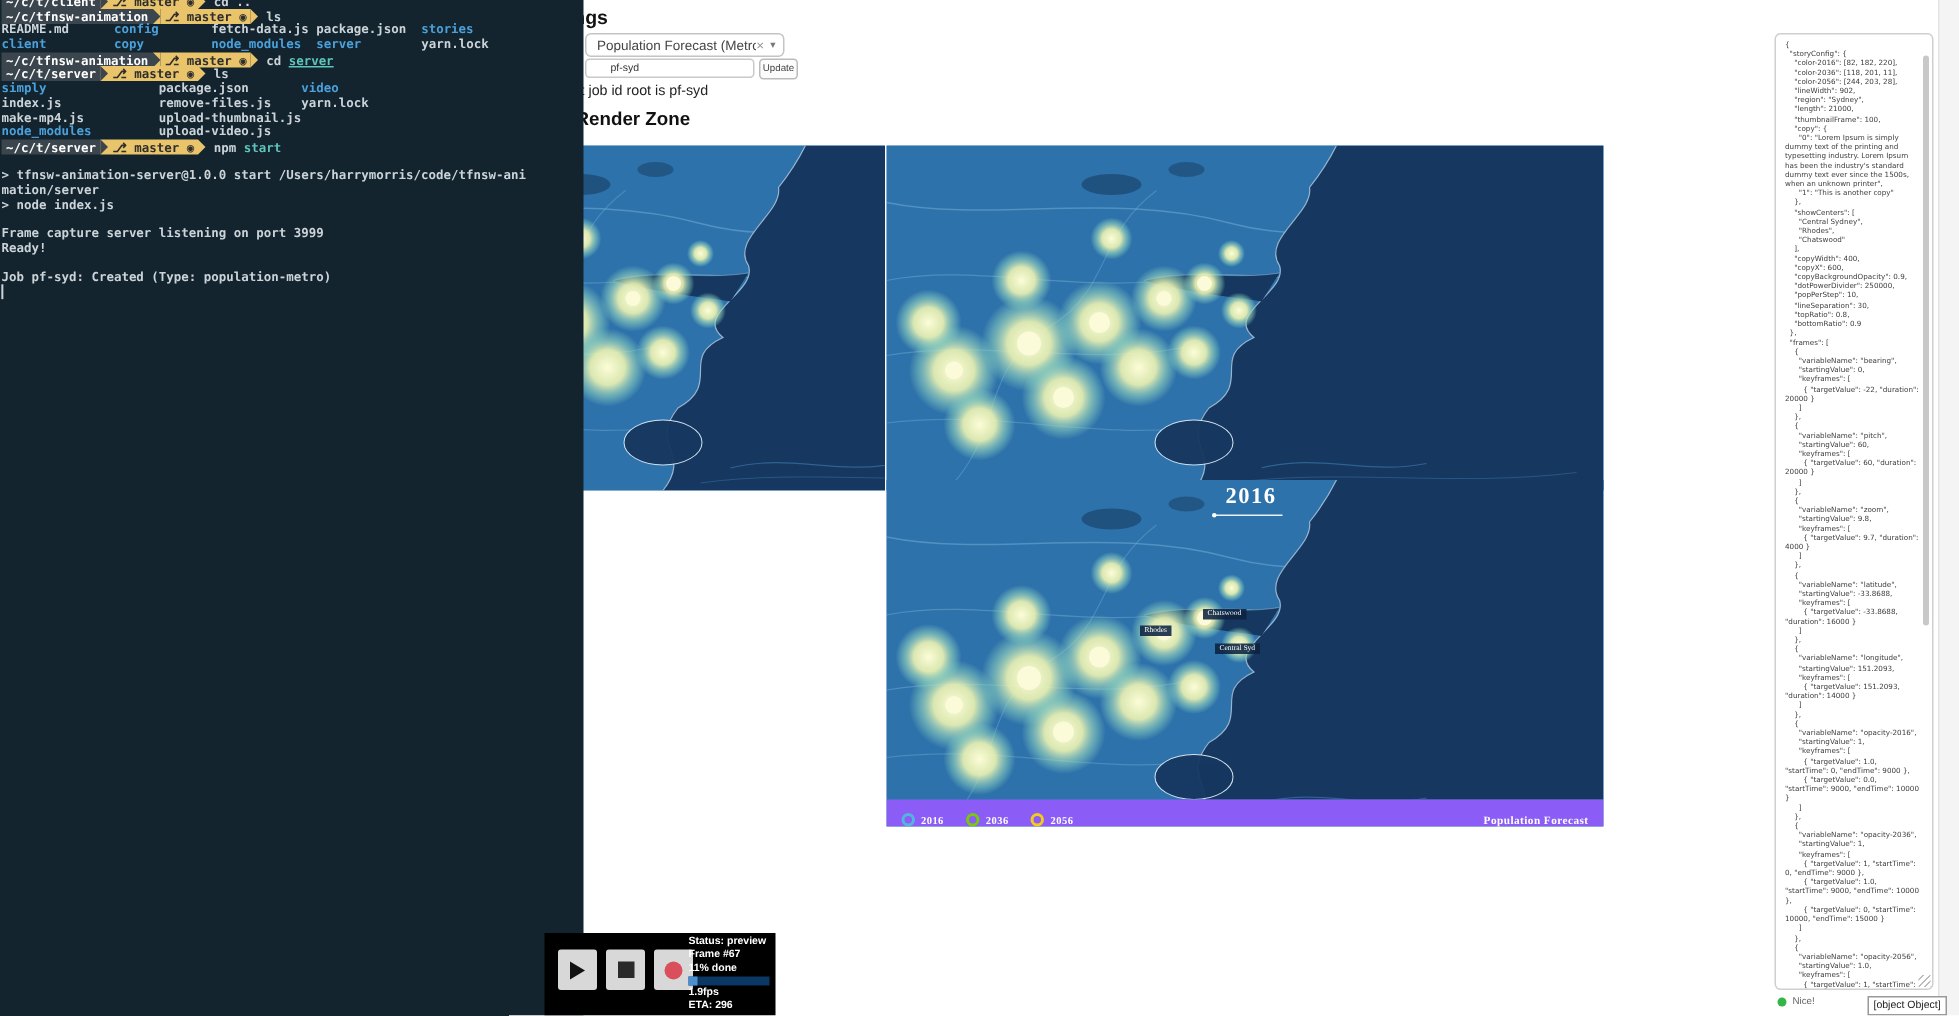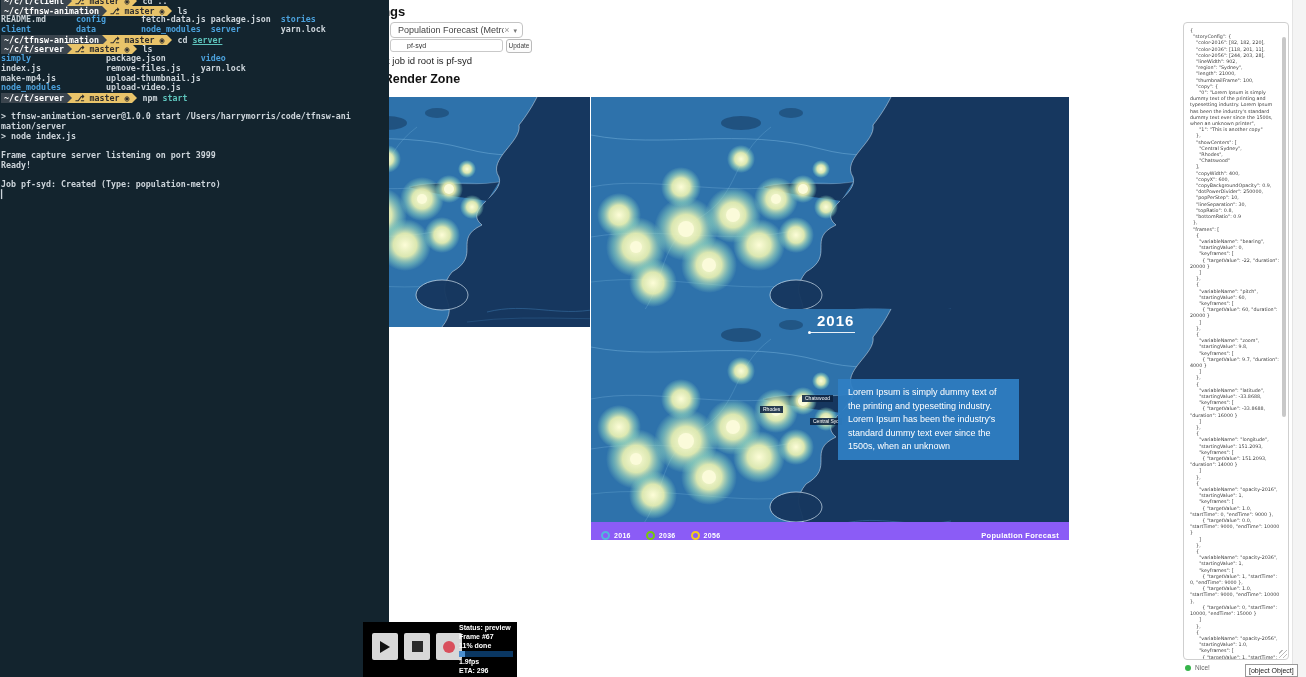"data" span.ts { text: data -> copy }
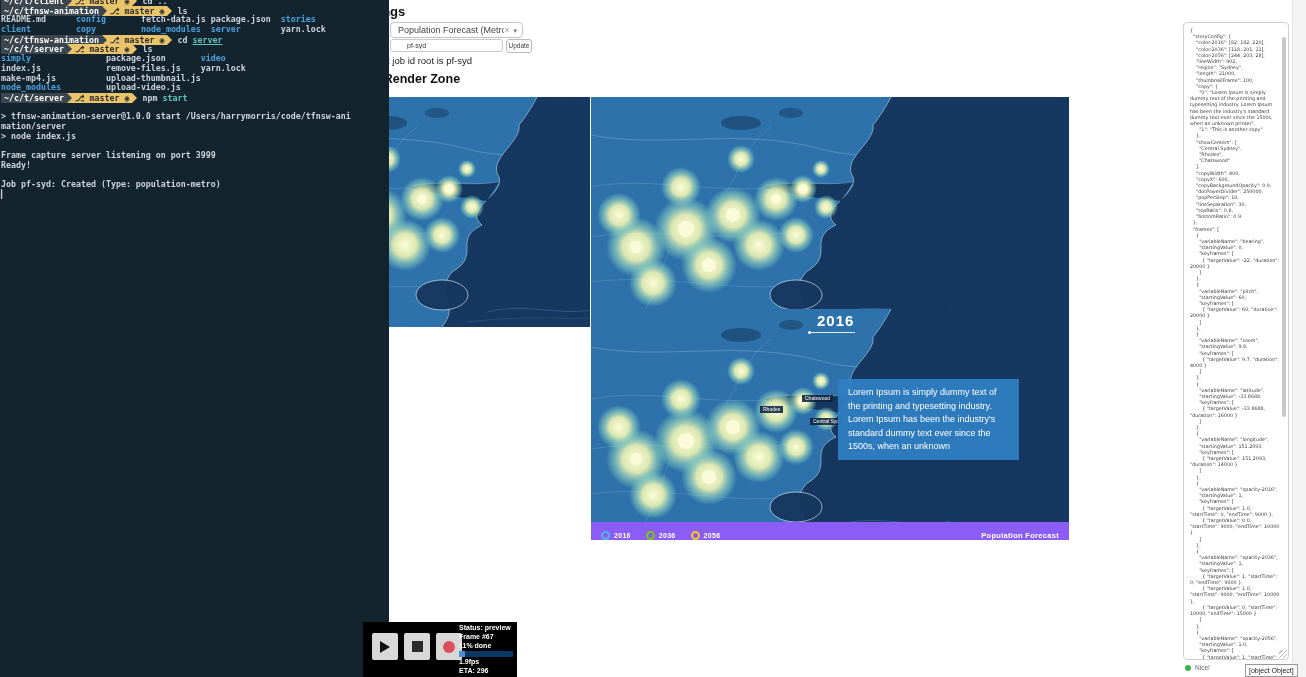"2016" .map-out { font-family: none -> Liberation Serif, serif; top: 309px -> 320px }
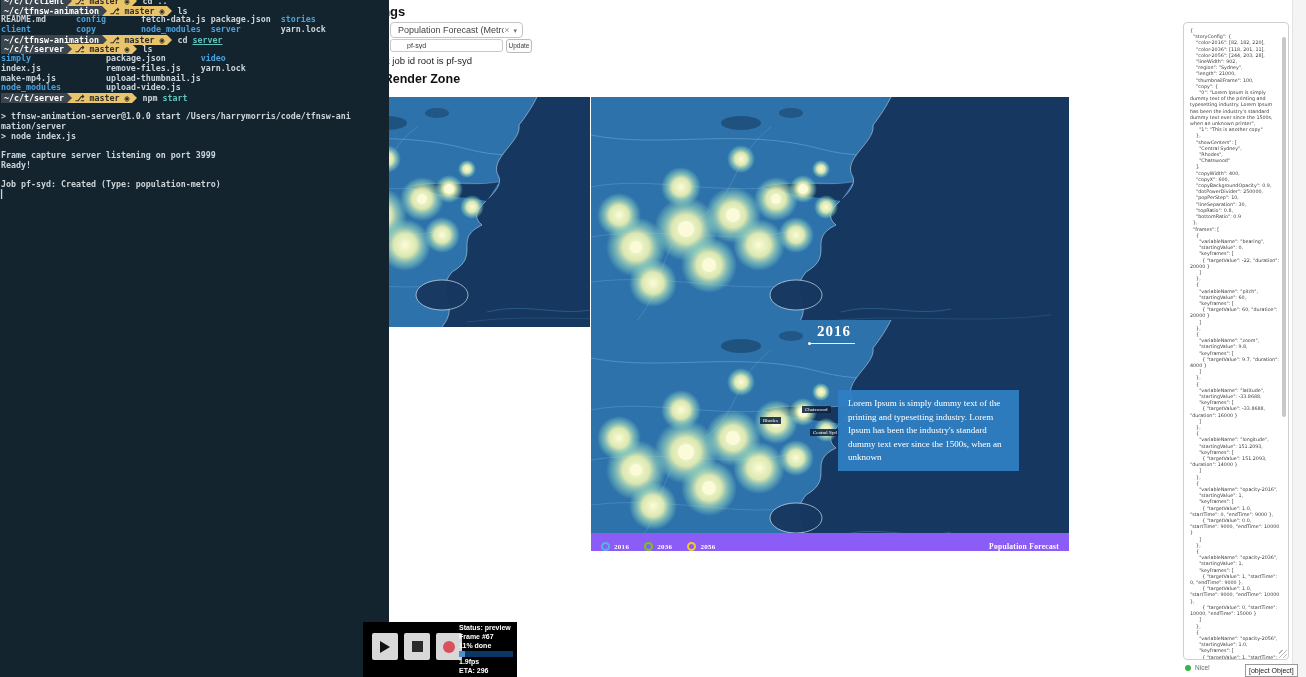"Lorem Ipsum is simply dummy" div.copy-box { html: <div>Lorem Ipsum is simply dummy text of the printing and typesetting industry. Lorem Ipsum has been the industry's standard dummy text ever since the 1500s, when an unknown</div> -> none }
